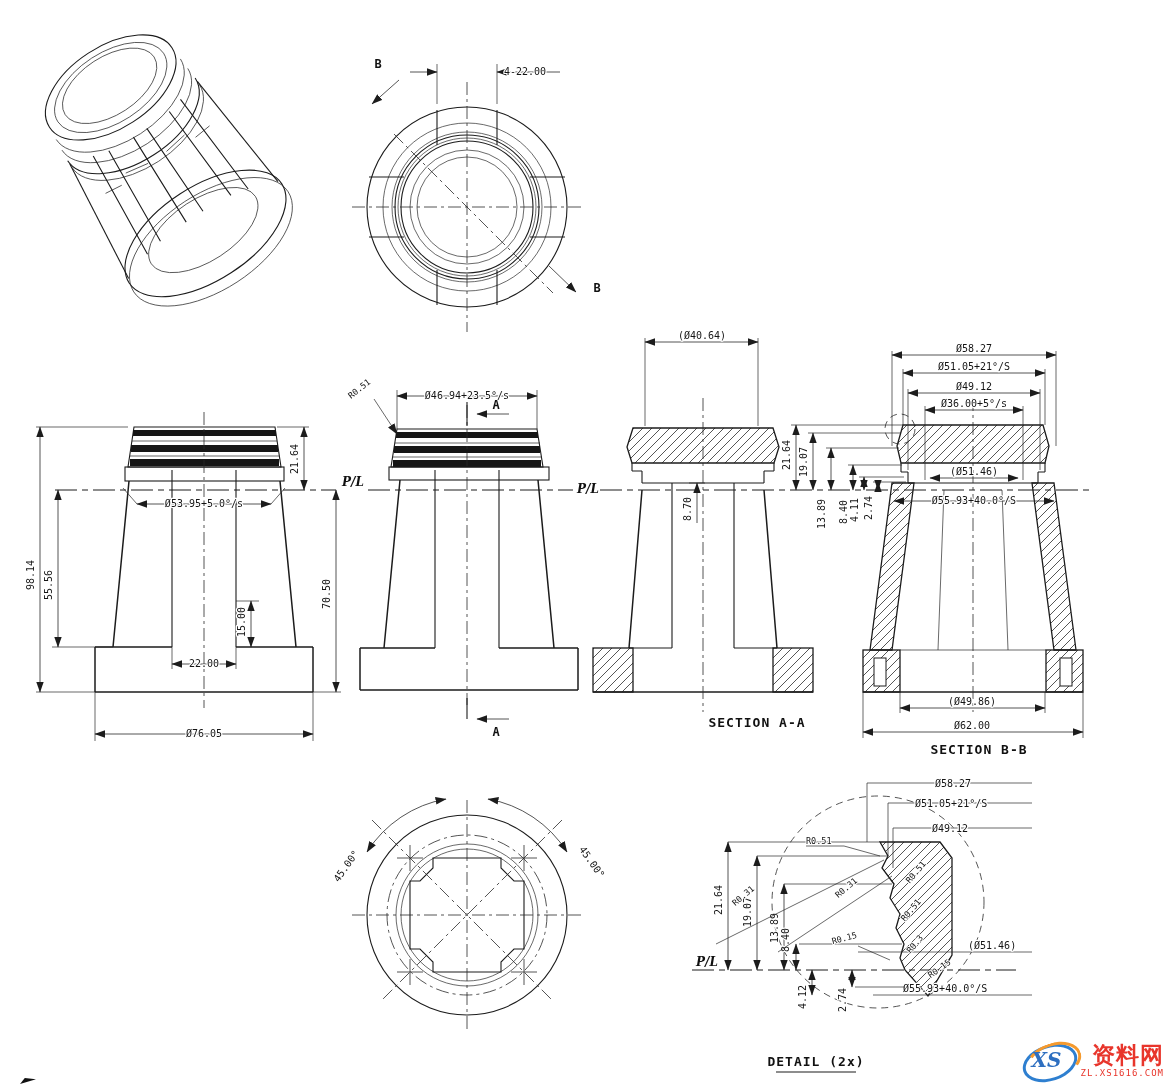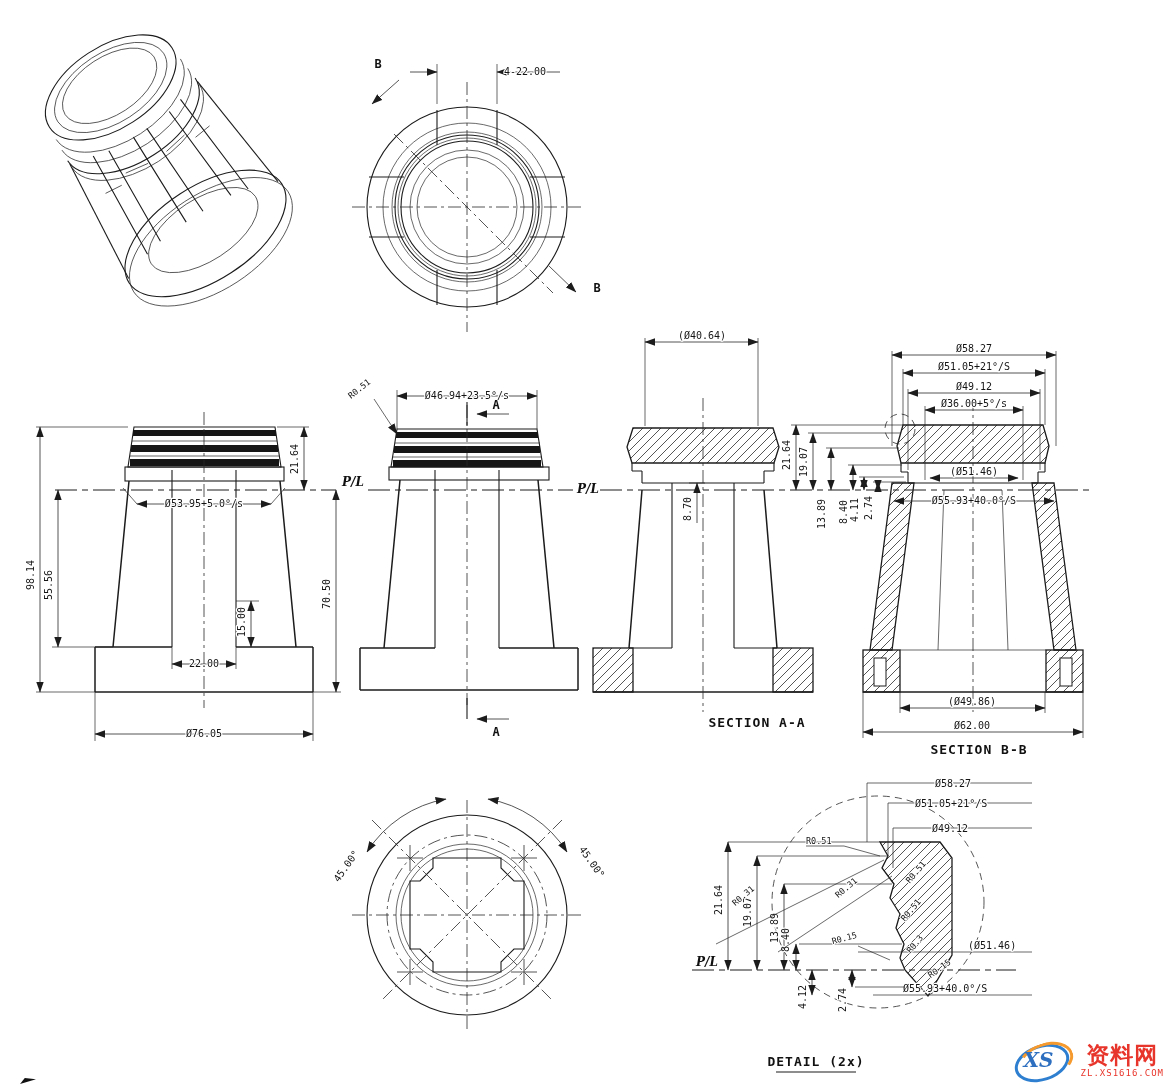"XS" .wm { gap: 13px -> 5px }
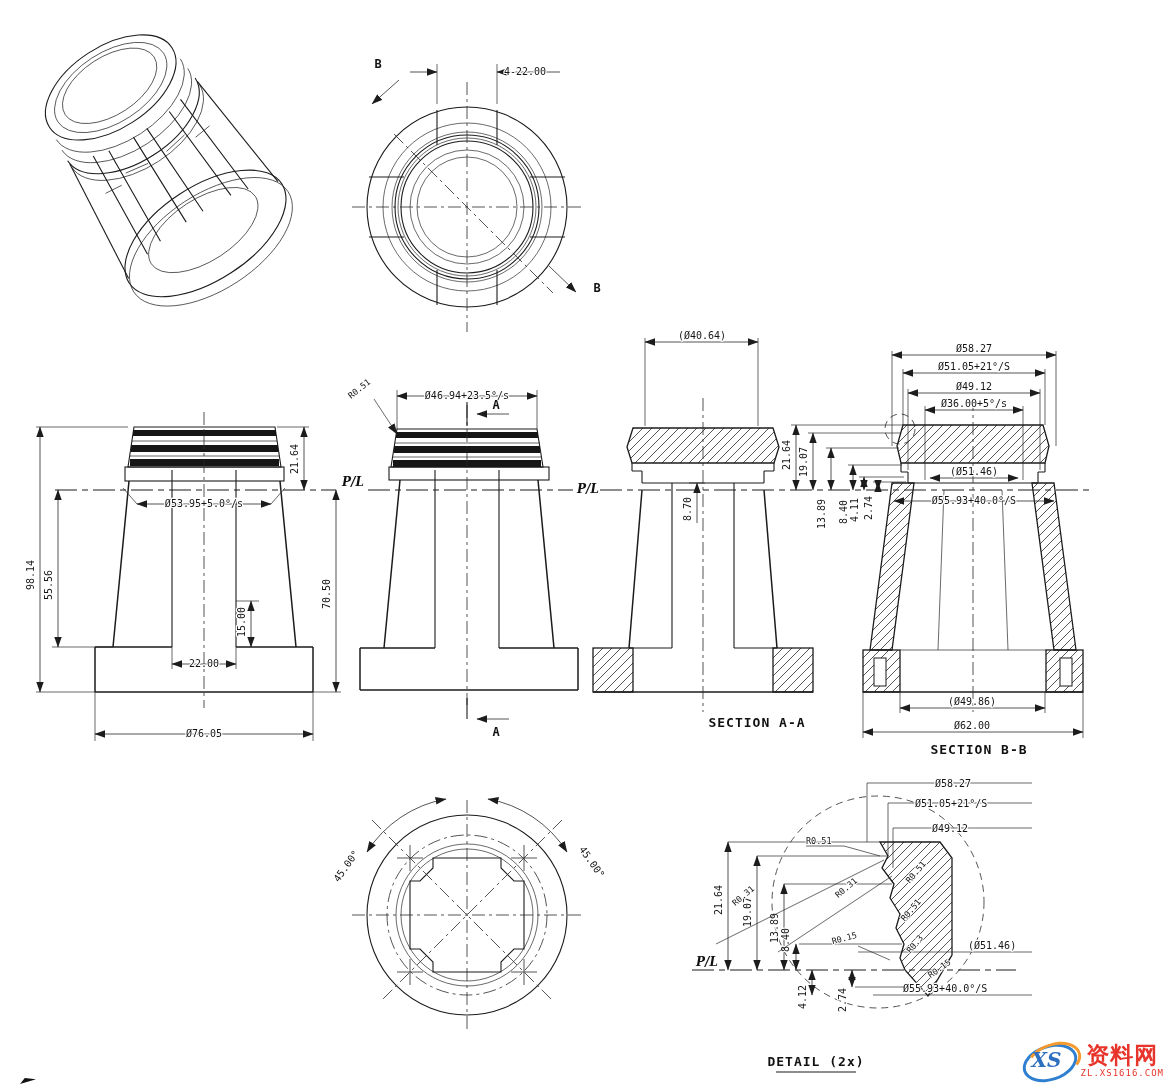"资料网" .wm-col { align-items: center -> flex-end }
